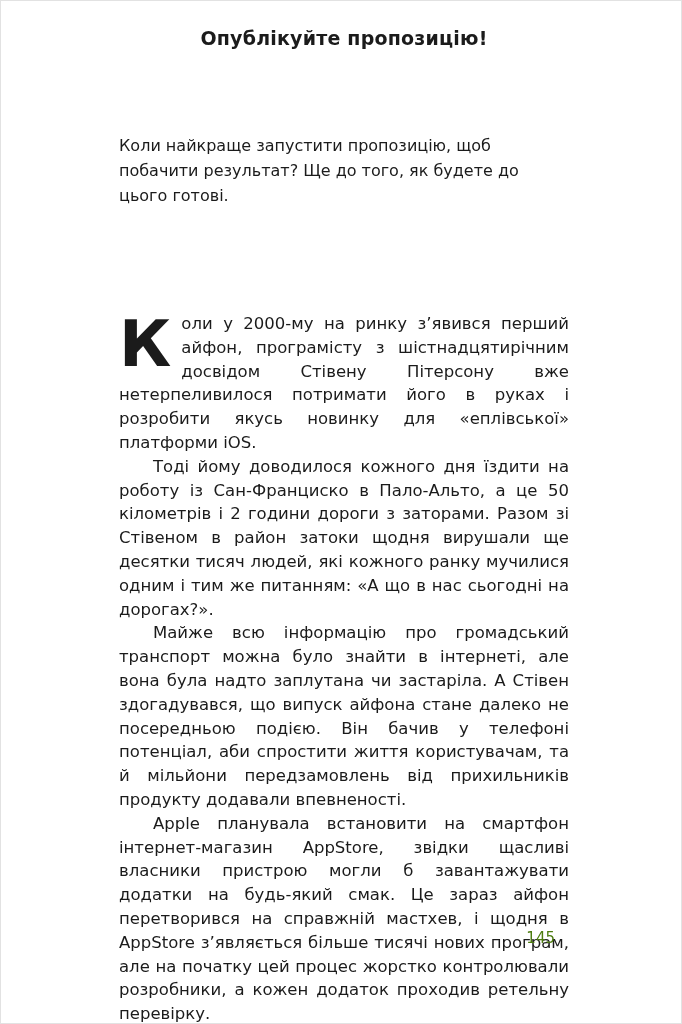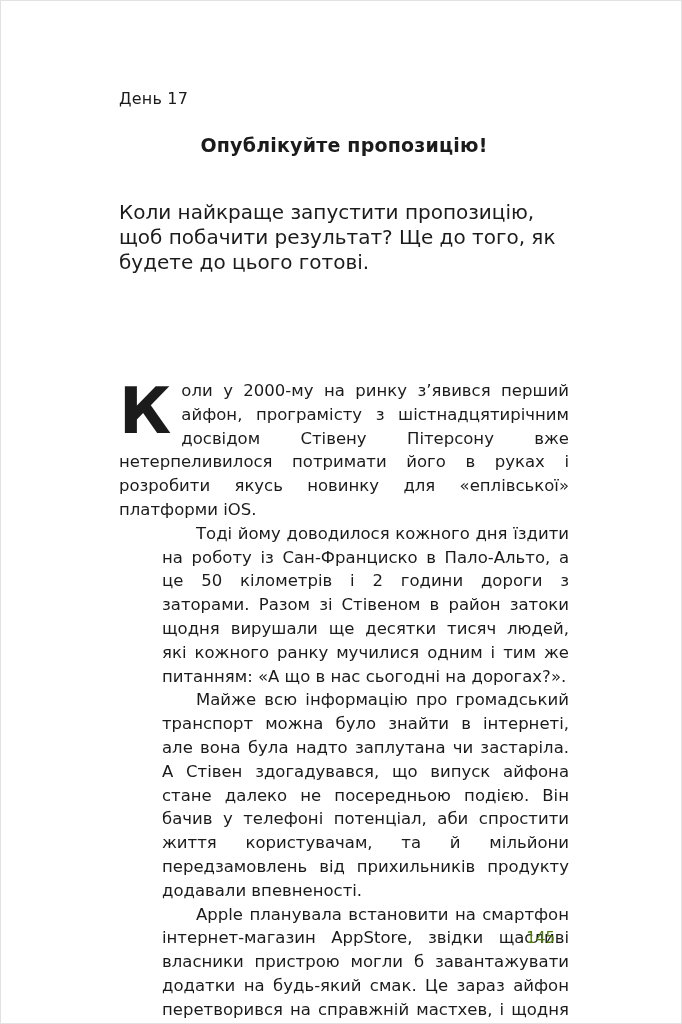"День 17" div.kicker { html: <div>День 17</div> -> none }
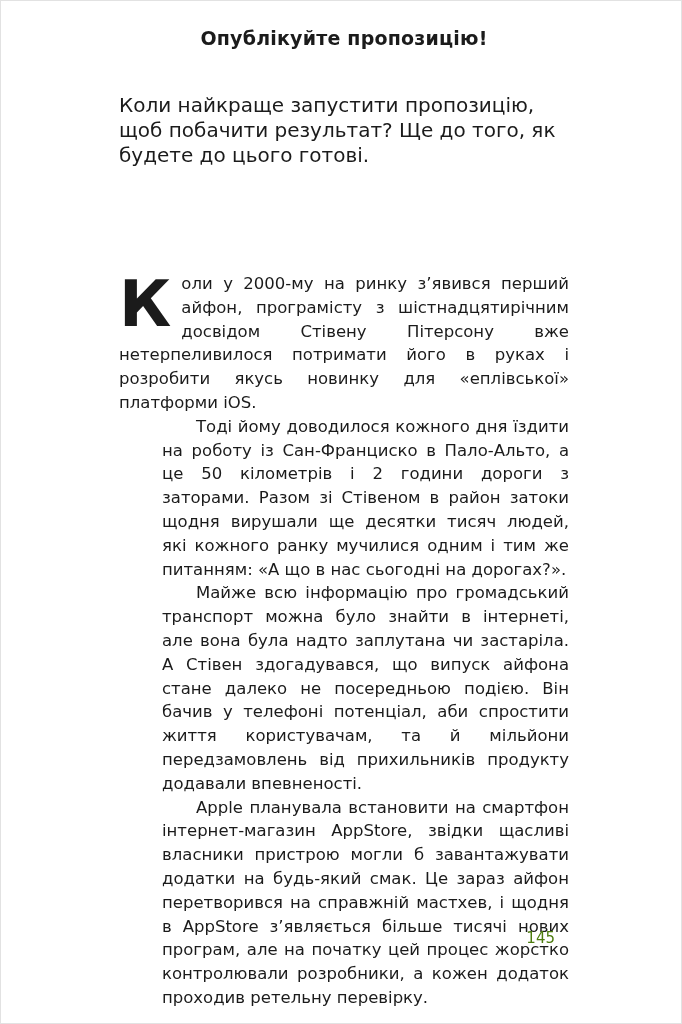"Коли найкраще запустити пропозицію, щоб" .lead { font-size: 20px -> 16px; margin-top: 44px -> 84px }
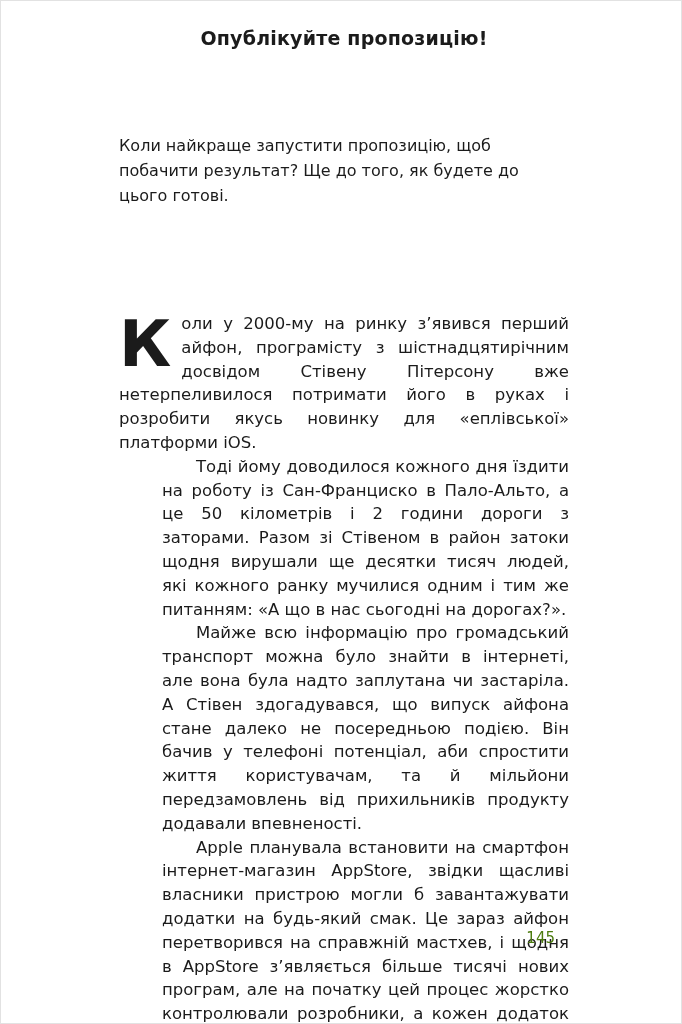"Тоді йому доводилося кожного дня" .body-text p.indent { margin-left: 43px -> none }
